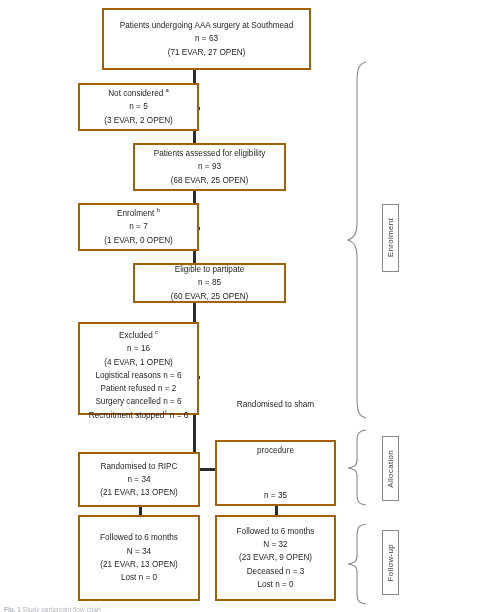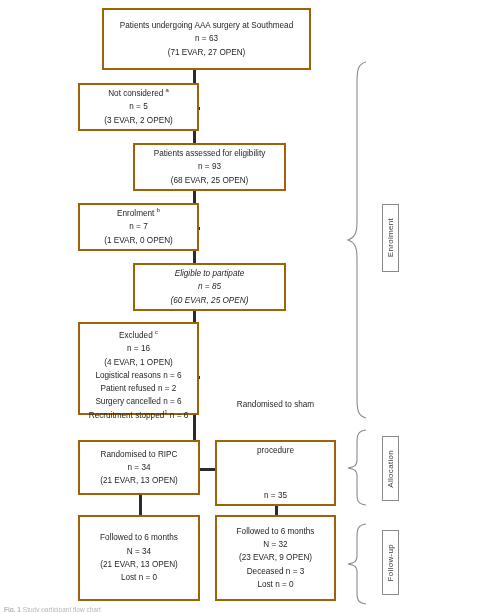"Eligible to partipate" div.box { font-style: italic -> none; height: 48px -> 40px }
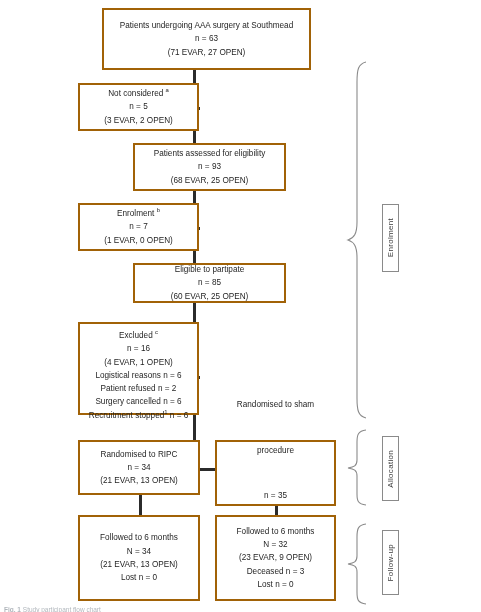"Randomised to RIPC" div.box { top: 440px -> 452px }
